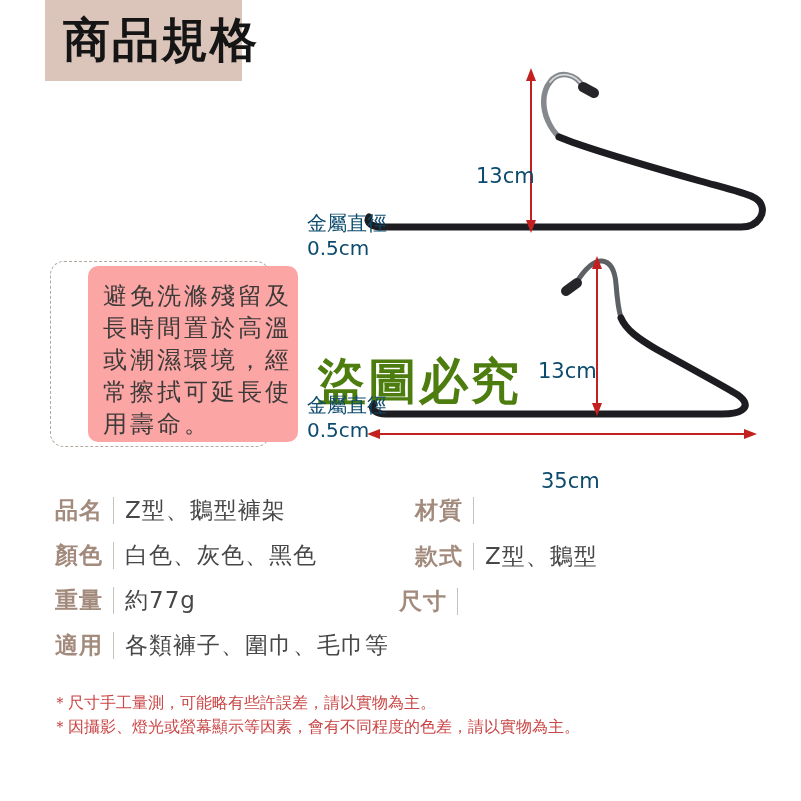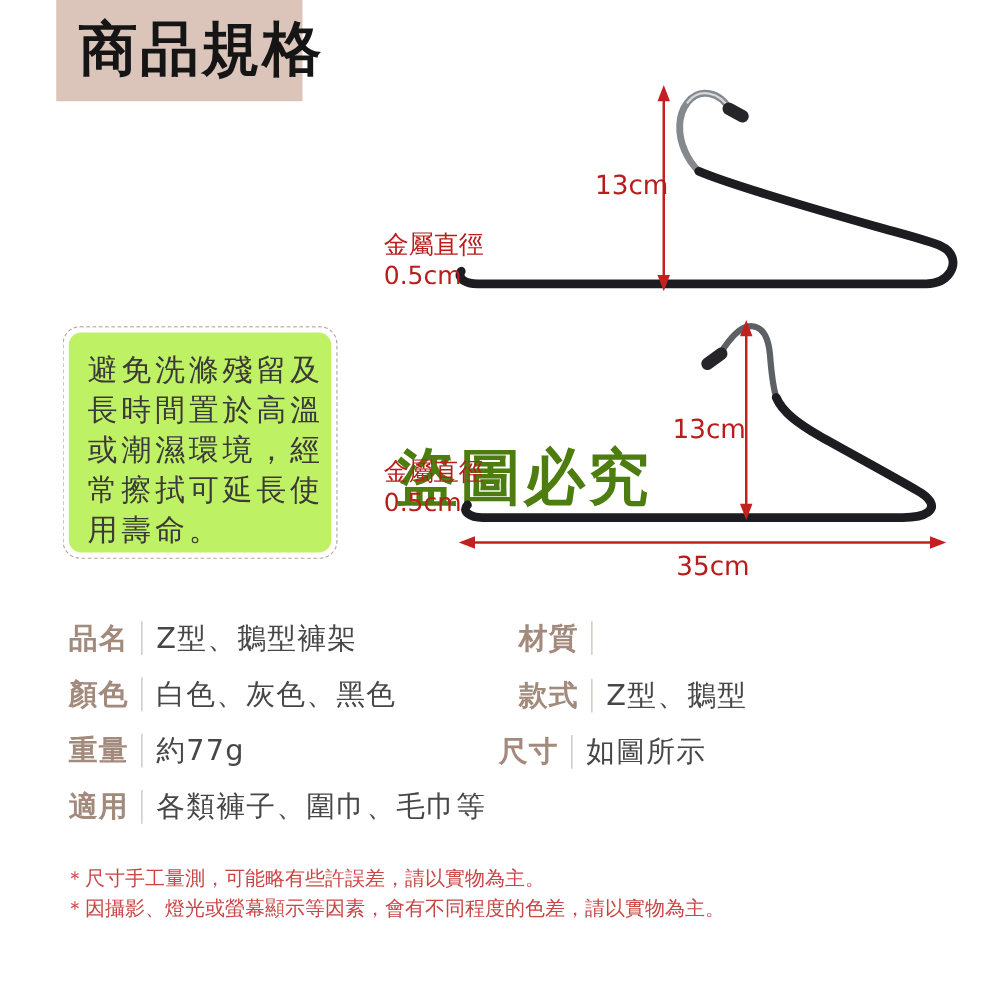"13cm" .dim { color: #b91c1c -> #0c4a6e; margin-top: none -> 28px }
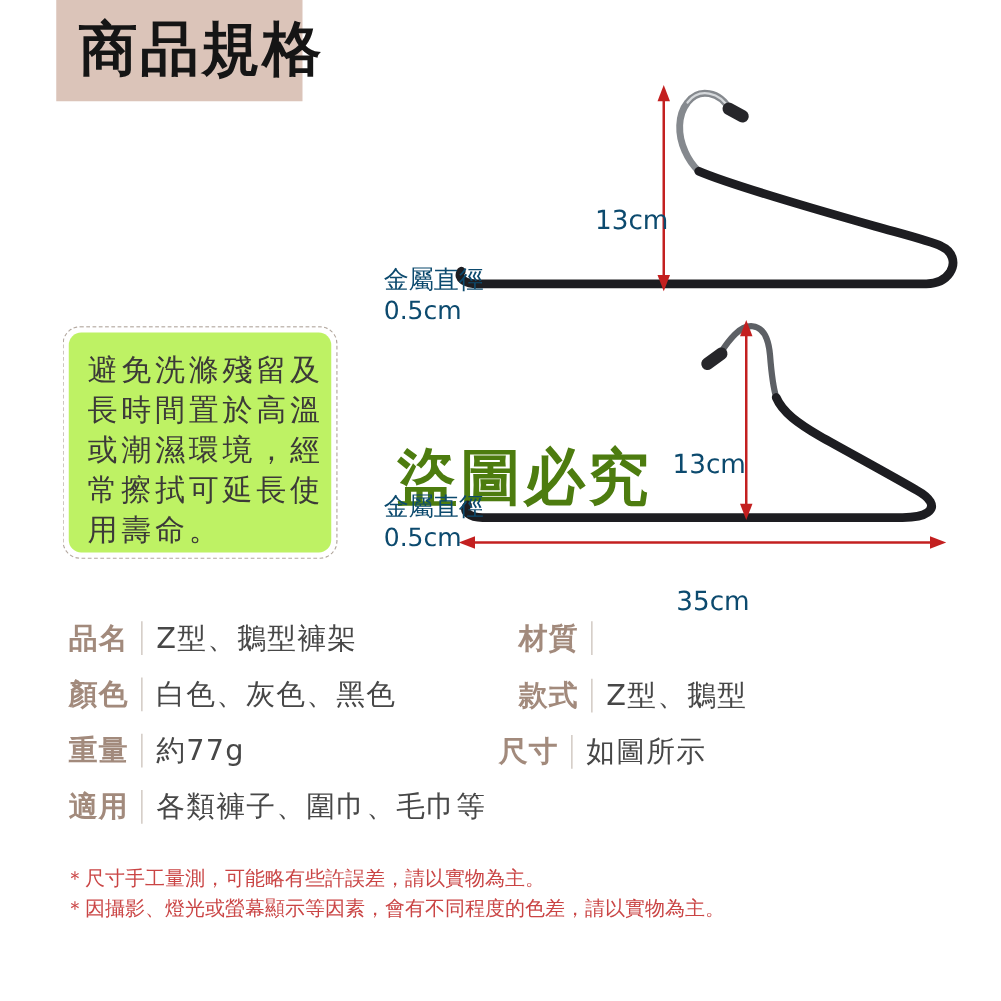"避免洗滌殘留及長時間置於高溫或潮濕環境，經常擦拭可延長使用壽命。" .care-inner { background: #bef264 -> #fca5a5; margin-left: none -> 33px }
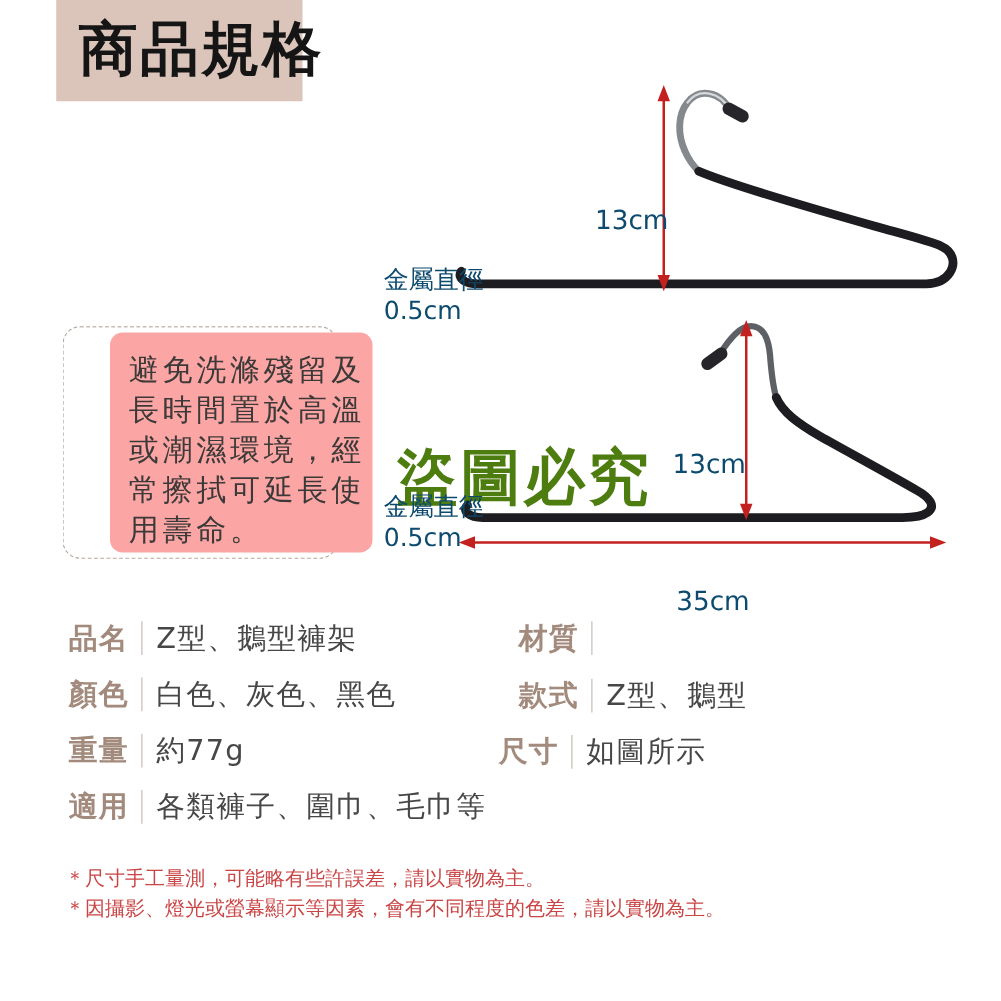"如圖所示" span.spec-value { html: <span>如圖所示</span> -> none }
